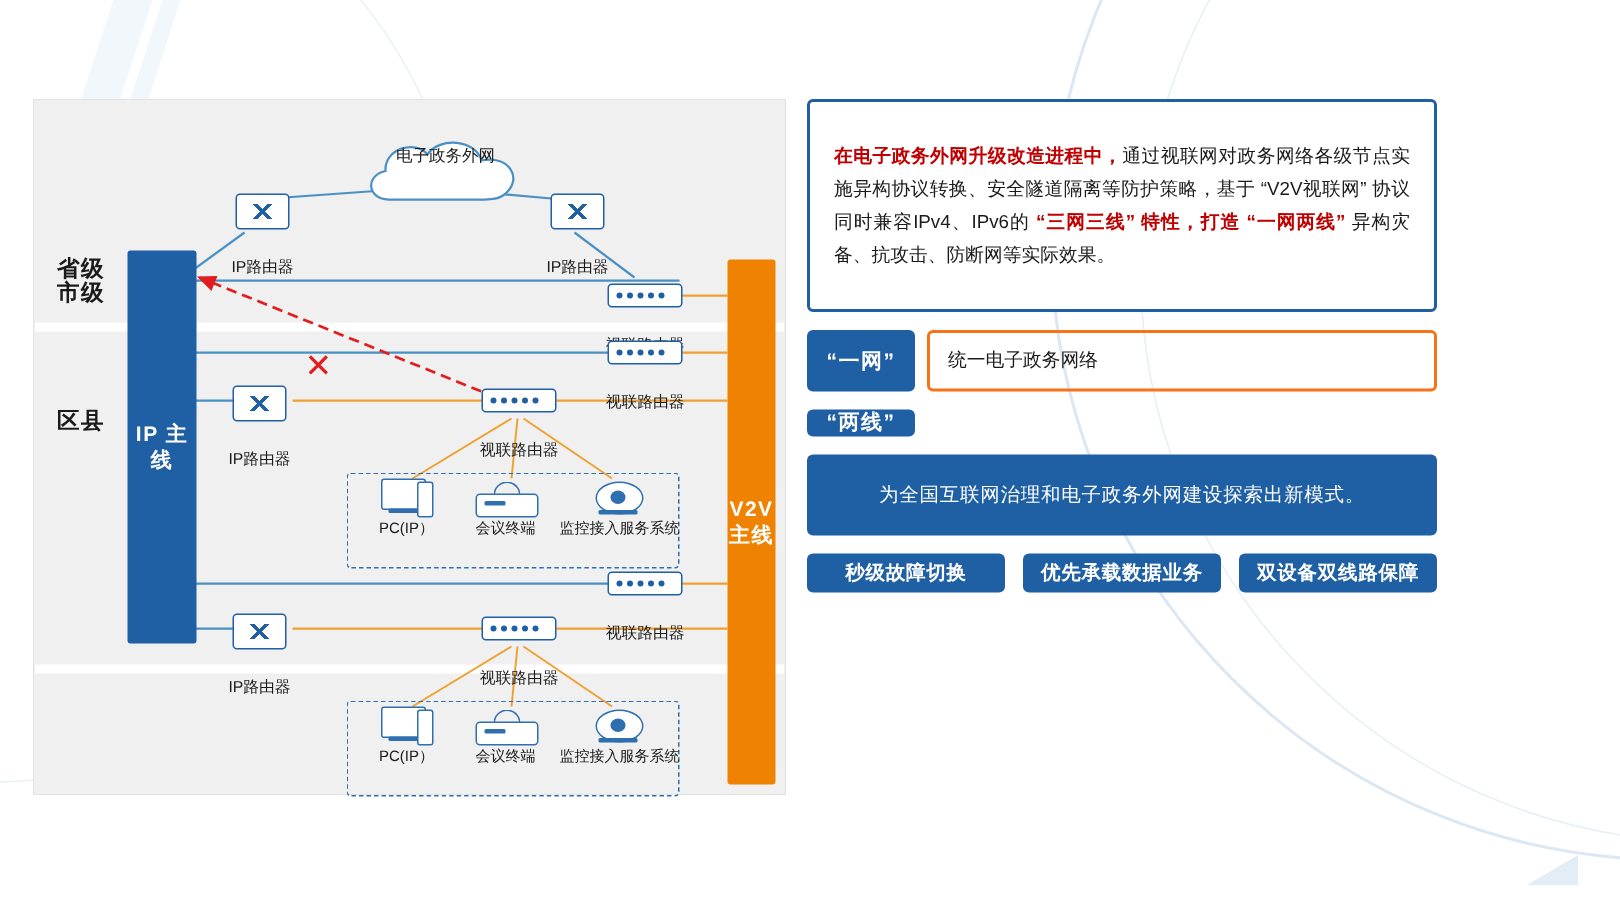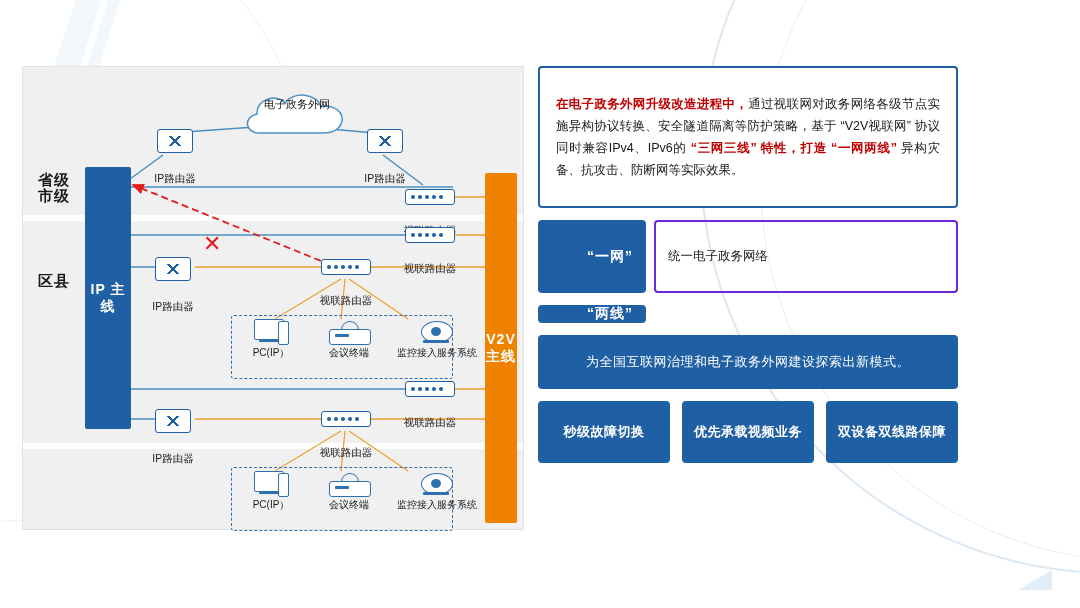"“一网”" .chip { padding-left: 36px -> none }
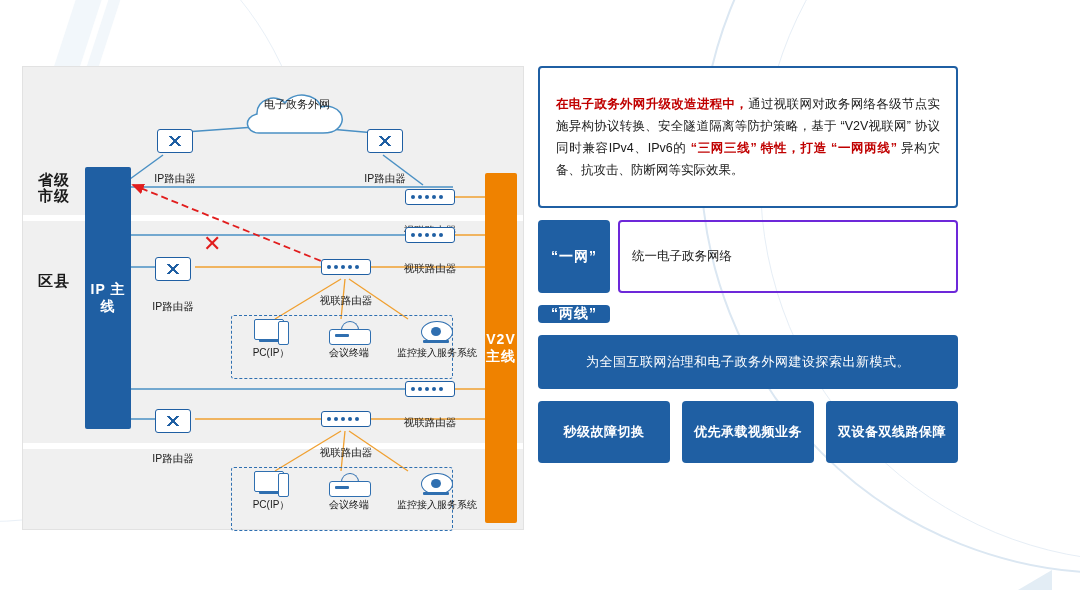"统一电子政务网络" .rowtext { border: 2px solid #6d28d9 -> 2px solid #f97316; padding: 24px 12px -> 8px 12px }
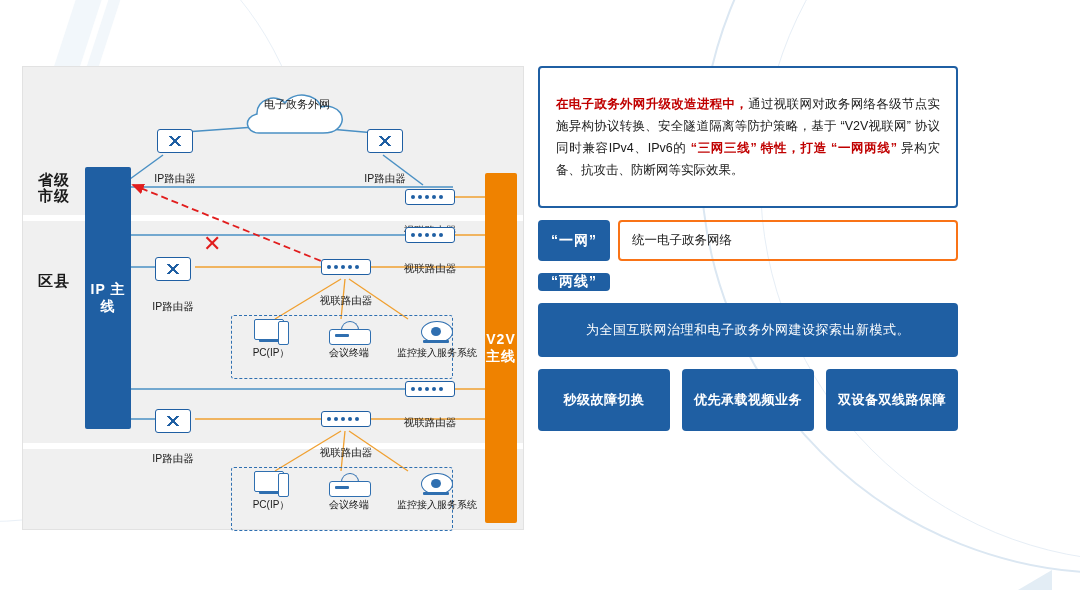"PC(IP）" .endpoints { gap: 14px -> 2px }
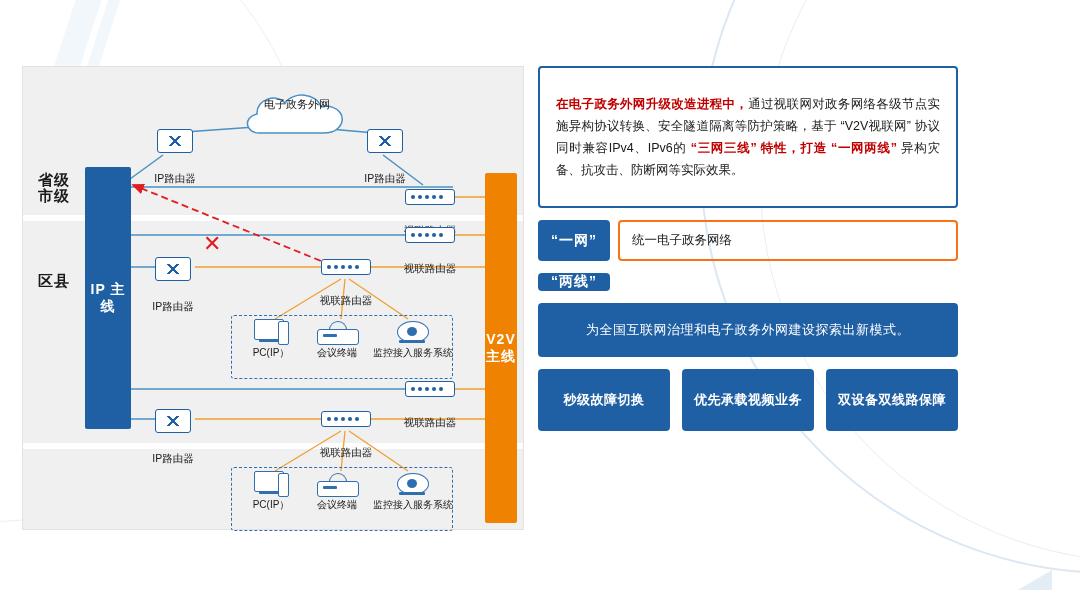"秒级故障切换" .btn { padding: 22px 4px -> 4px 4px }
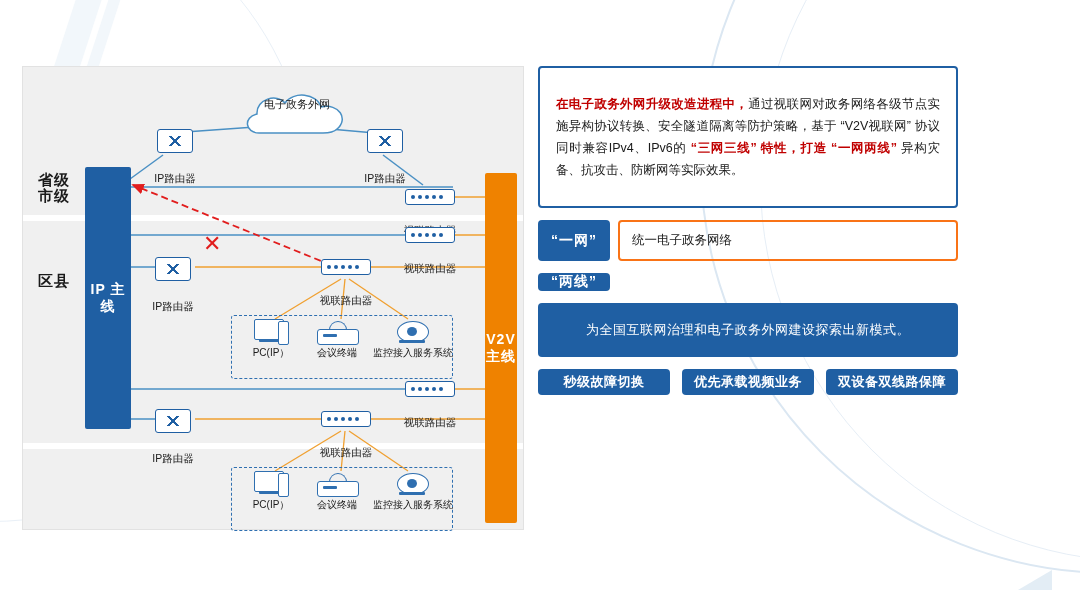"优先承载视频业务" div.btn { text: 视频 -> 数据 }
